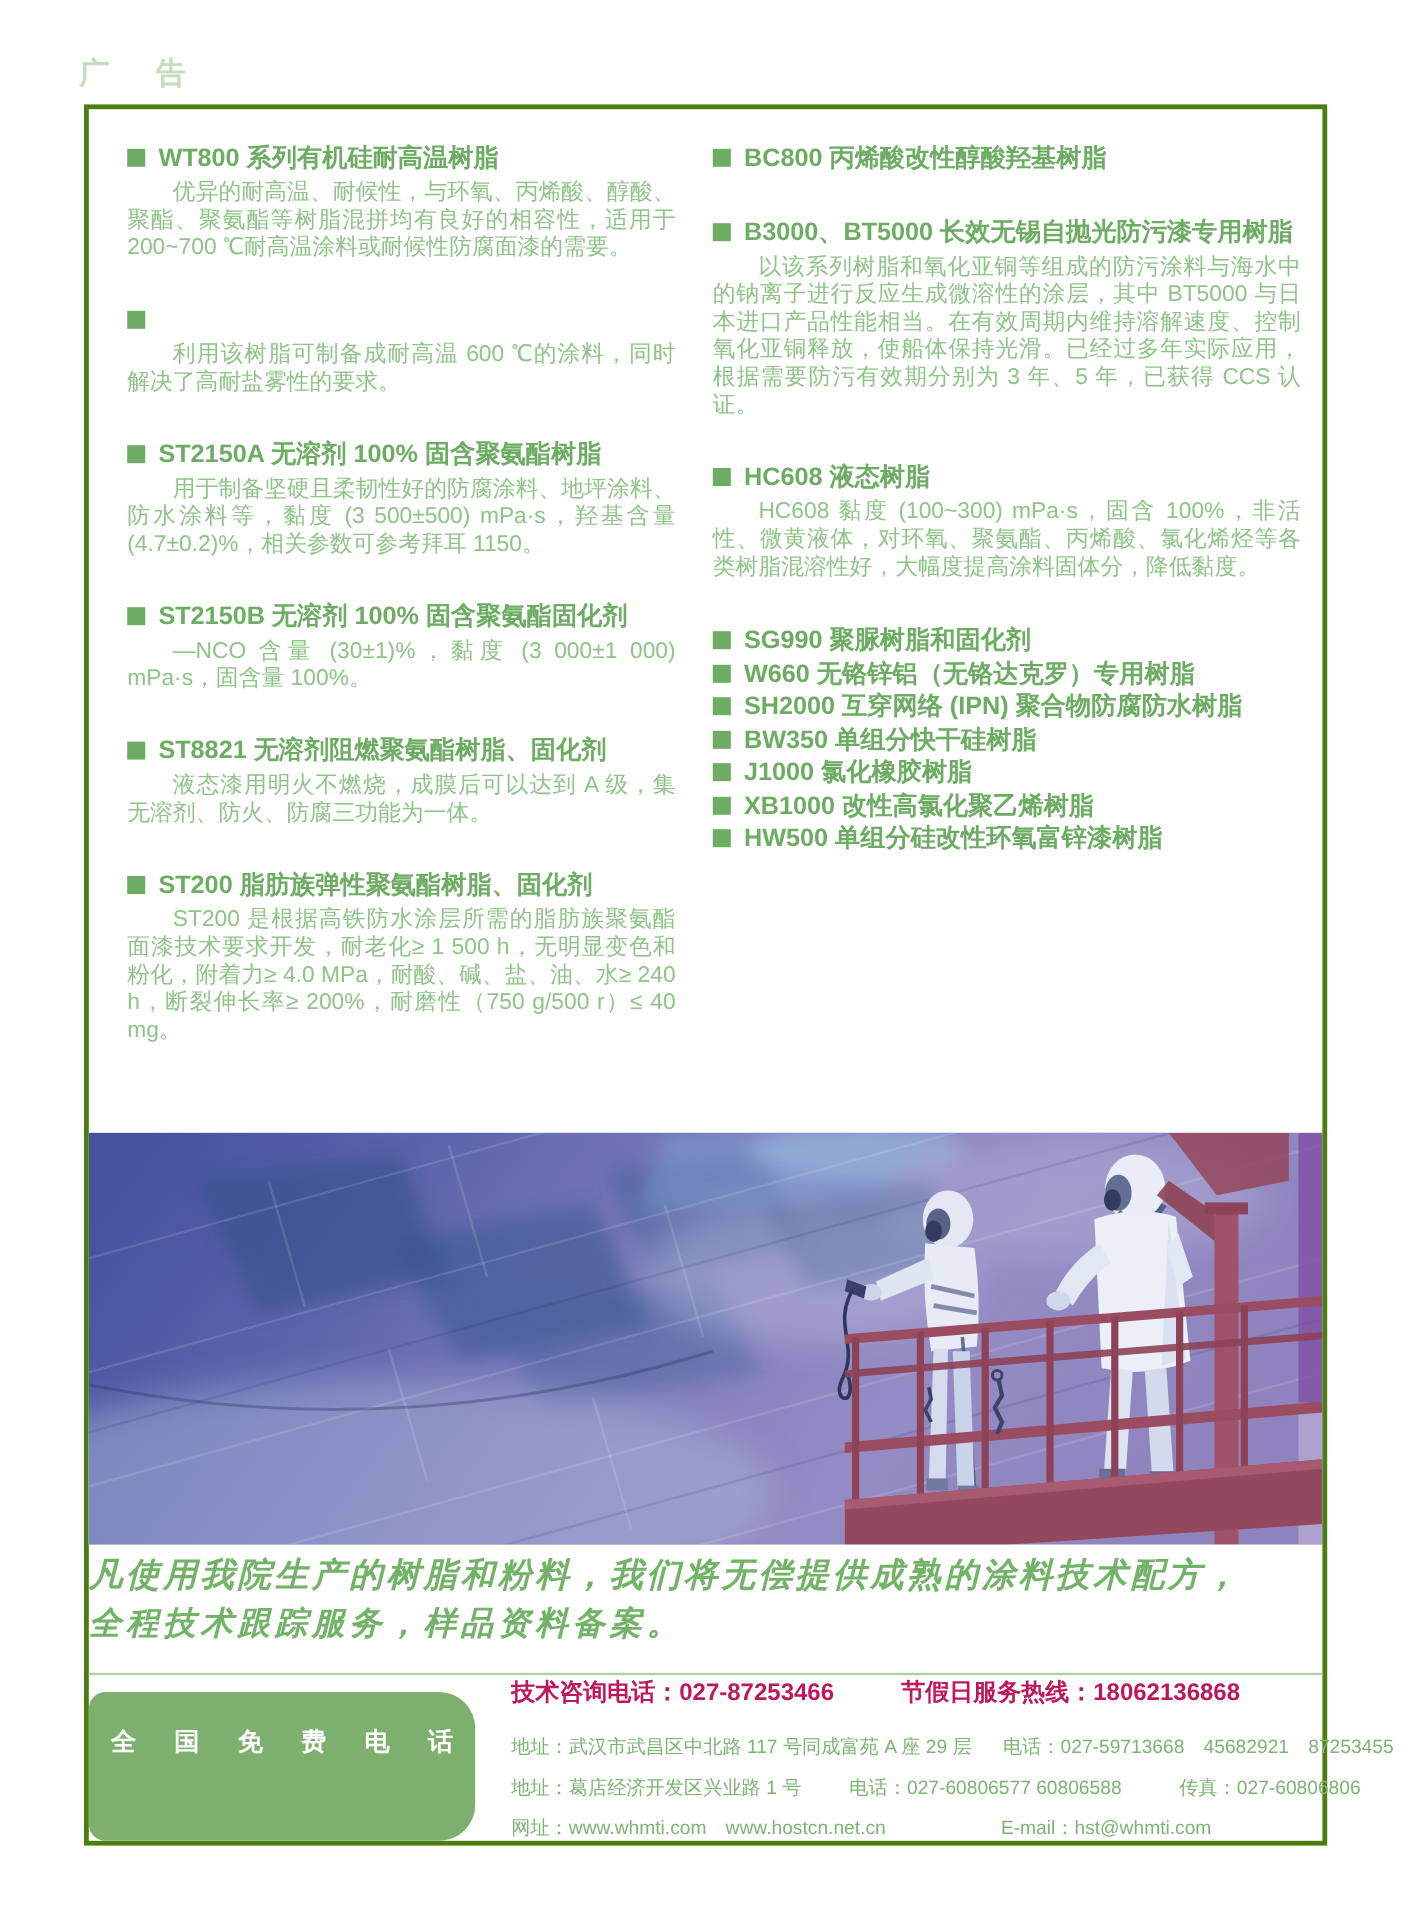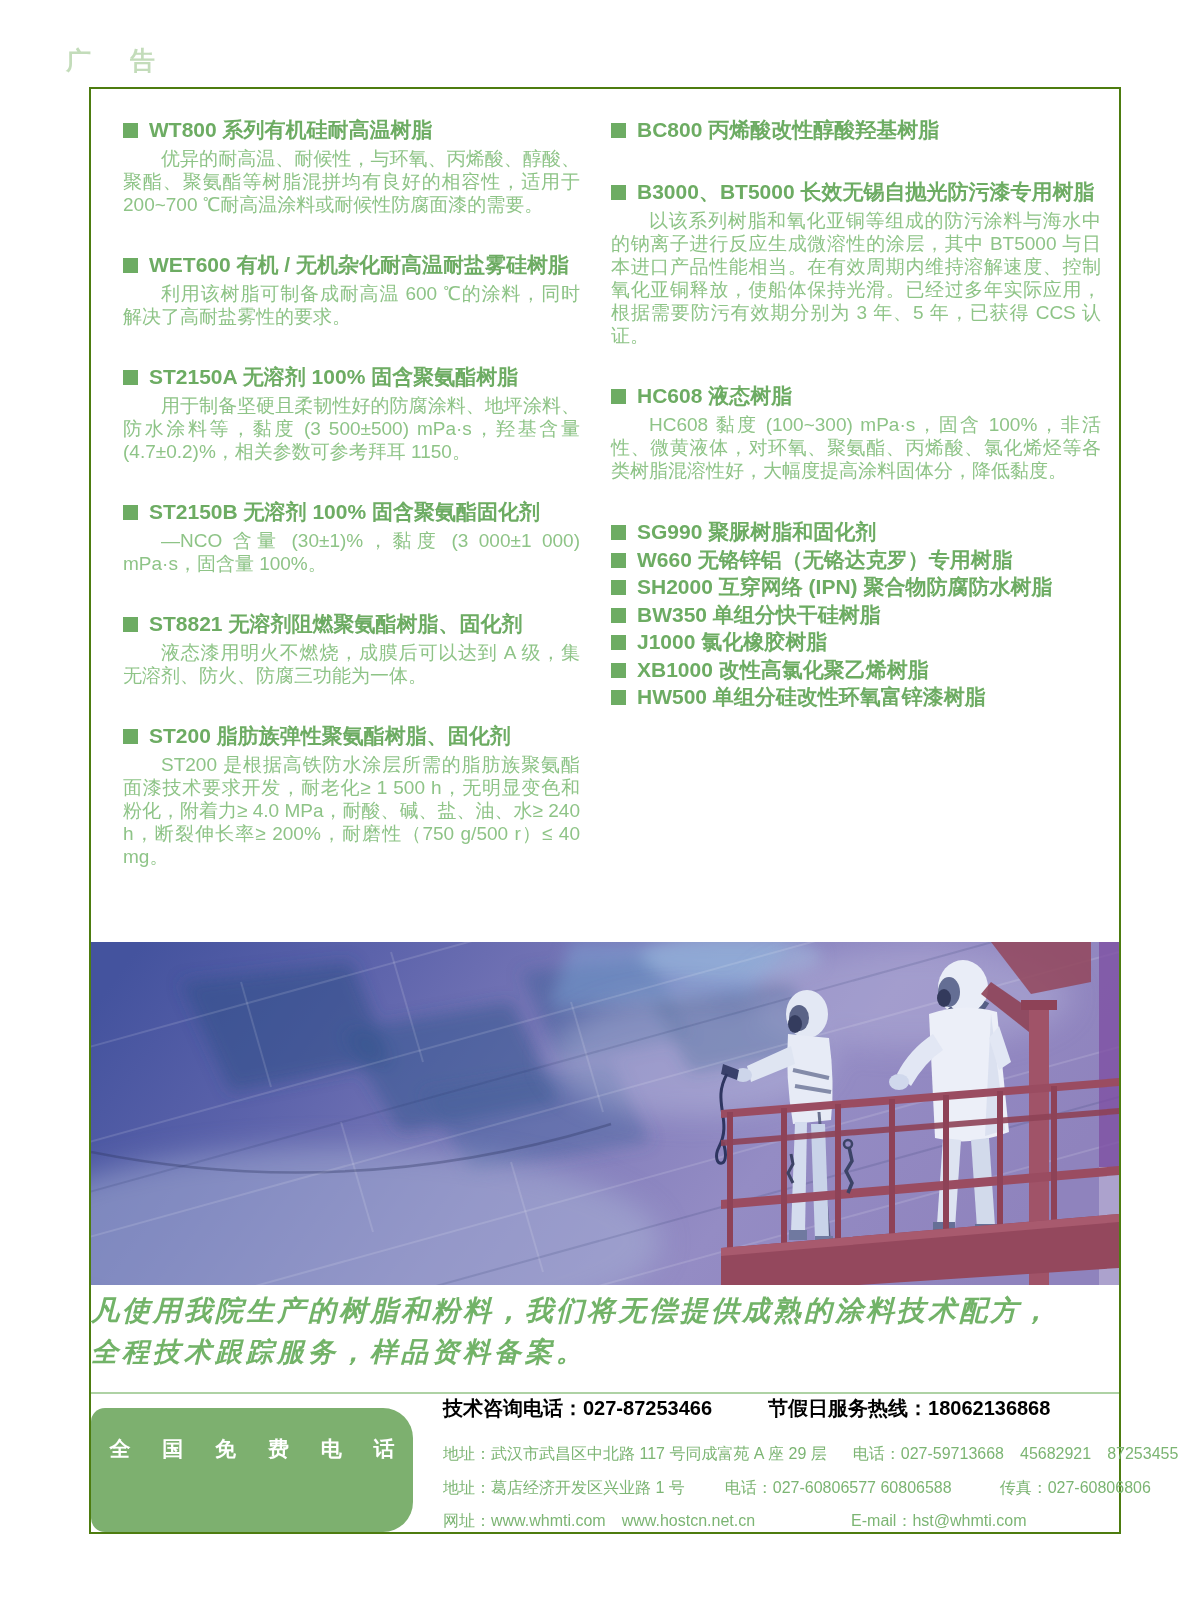"WT800 系列有机硅耐高温树脂" .frame { border: 2px solid #4d7c0f -> 4px solid #4d7c0f; left: 89px -> 70px }
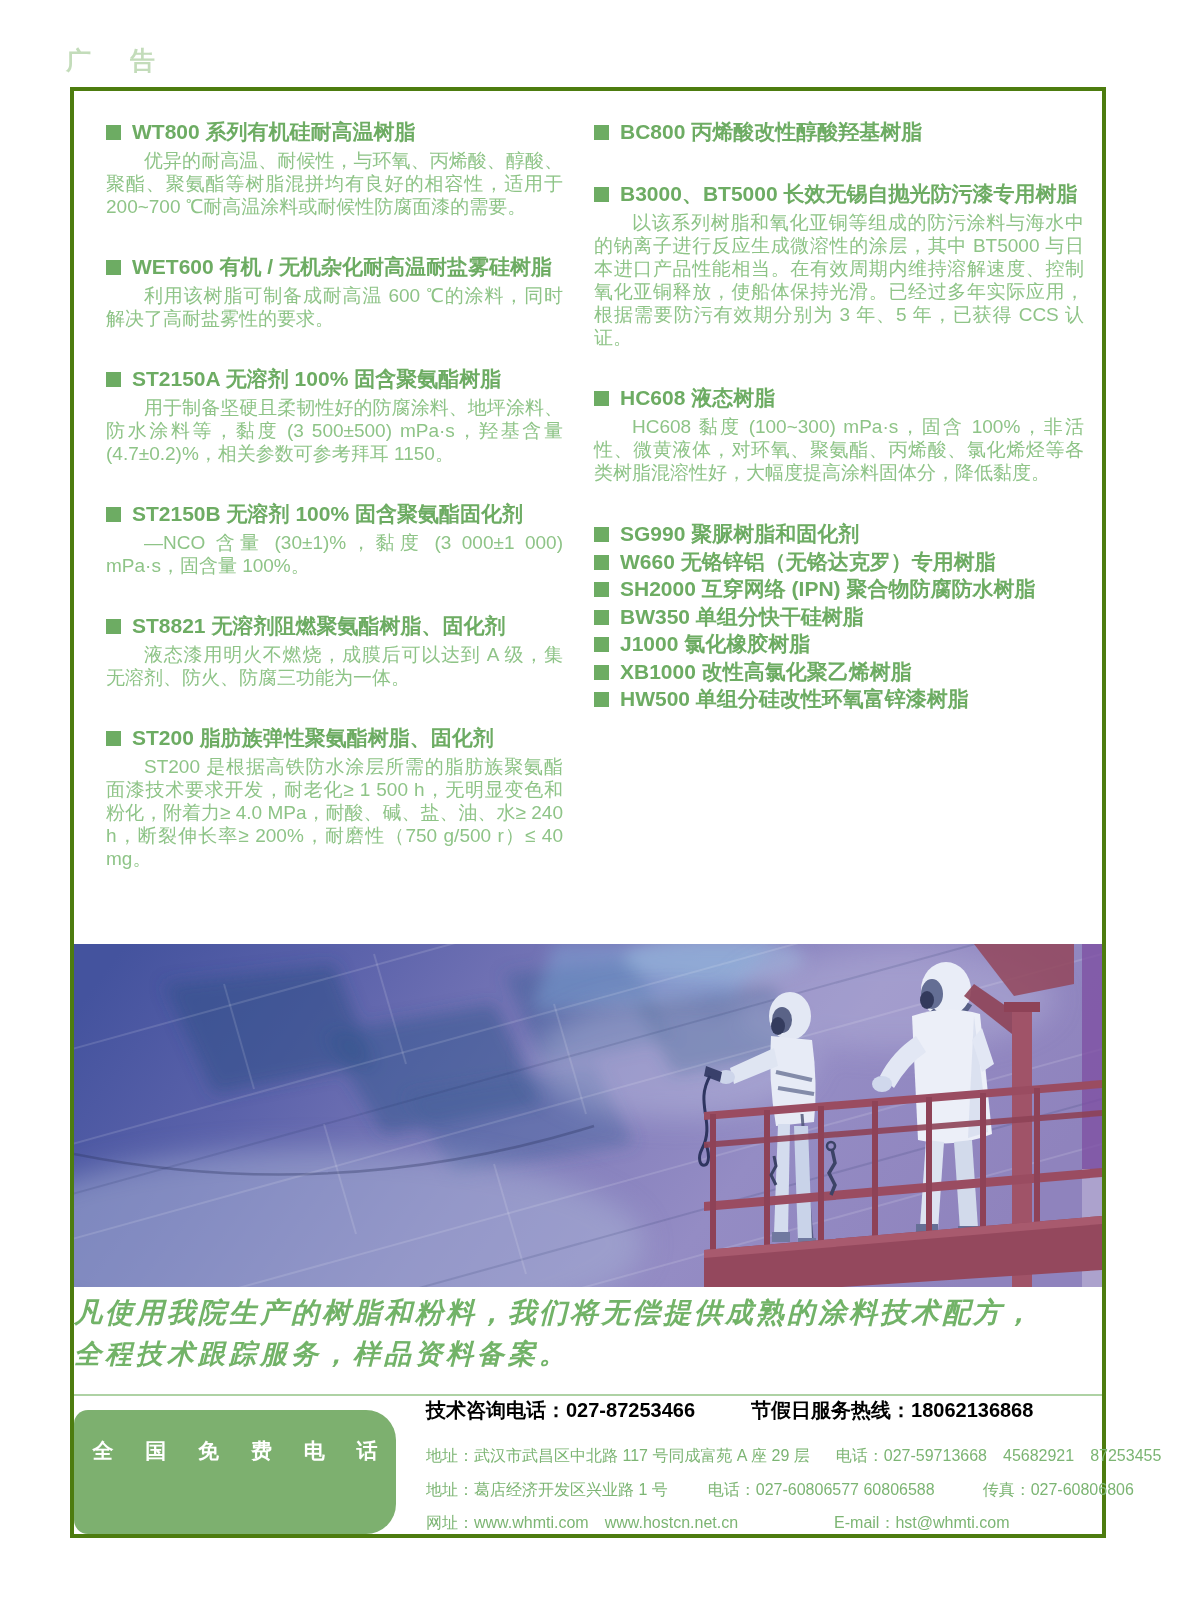"WET600 有机 / 无机杂化耐高温耐盐雾硅树脂" span { html: <span>WET600 有机 / 无机杂化耐高温耐盐雾硅树脂</span> -> none }
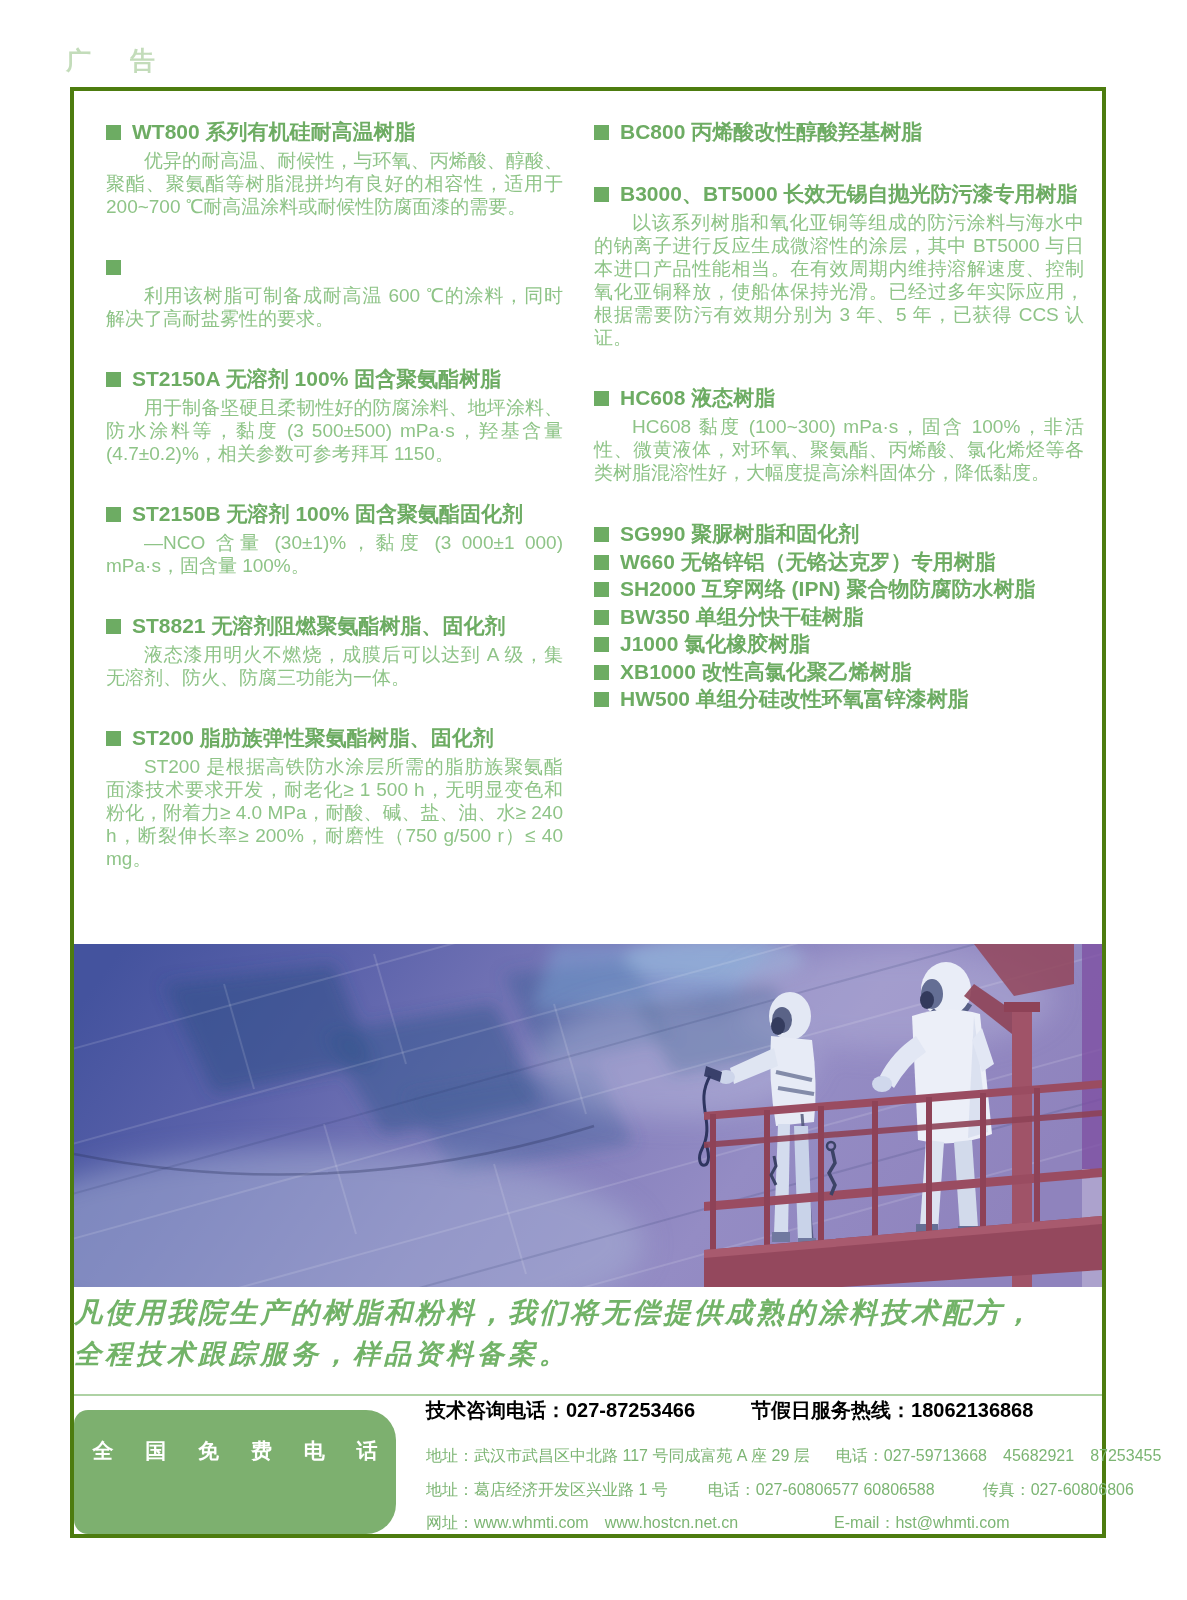"技术咨询电话：027-87253466 节假日服务热线：18062136868" .c-row1 { color: #000000 -> #be185d }
